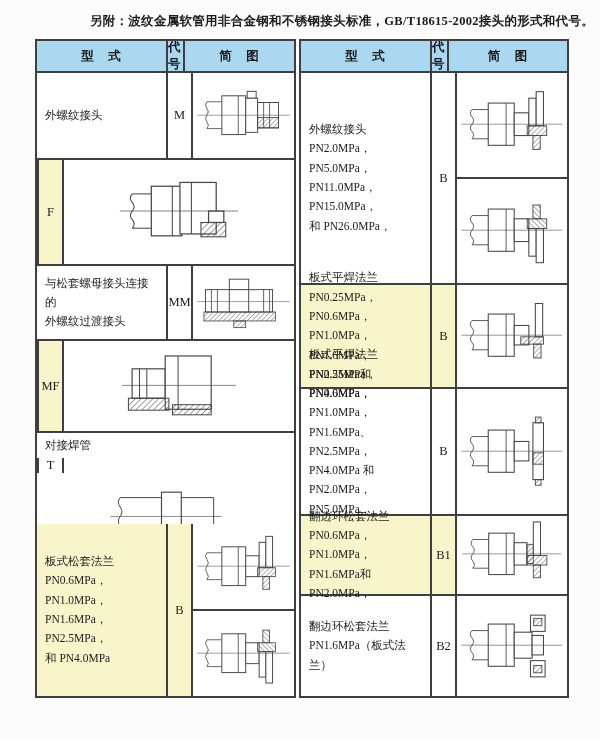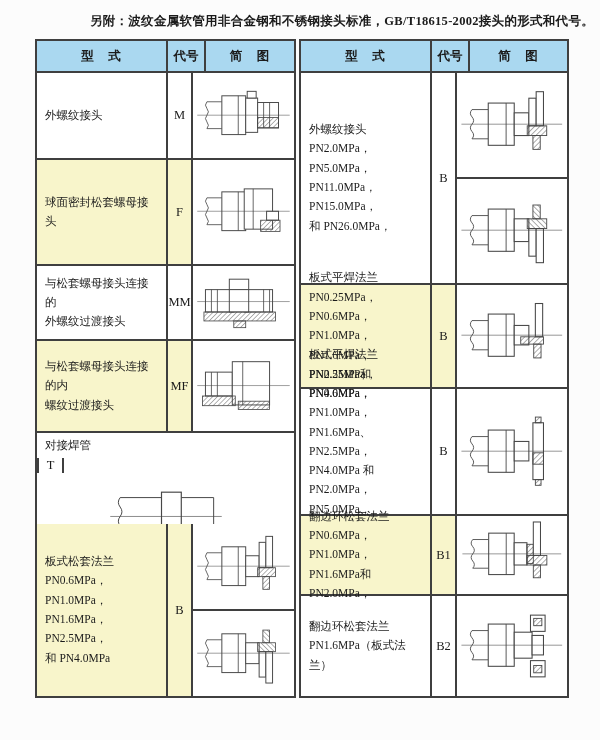"代号" .hc-code { width: 40px -> 19px }
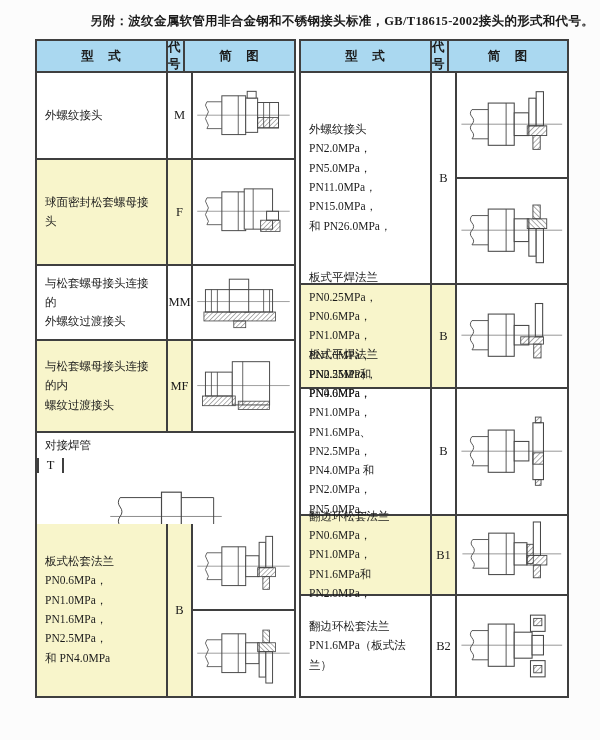"球面密封松套螺母接头" div.c-type { html: <div>球面密封松套螺母接头</div> -> none }
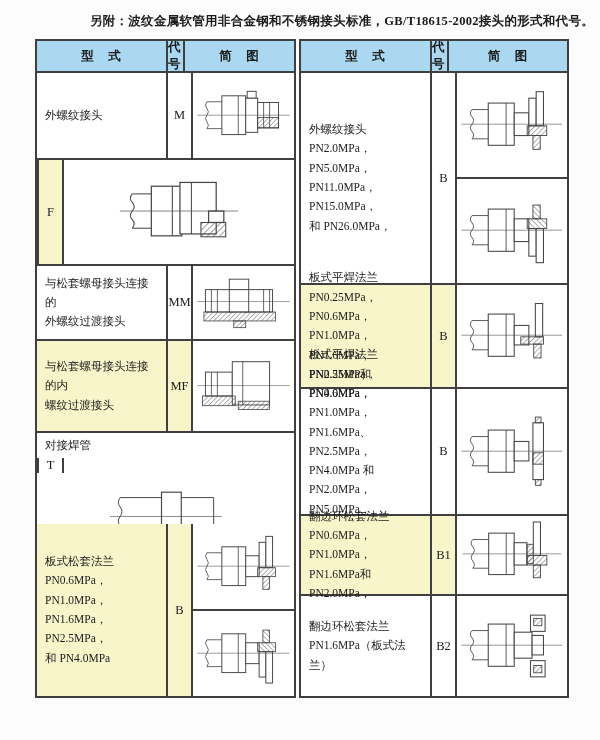"与松套螺母接头连接的内" div.c-type { html: <div>与松套螺母接头连接的内 螺纹过渡接头</div> -> none }
